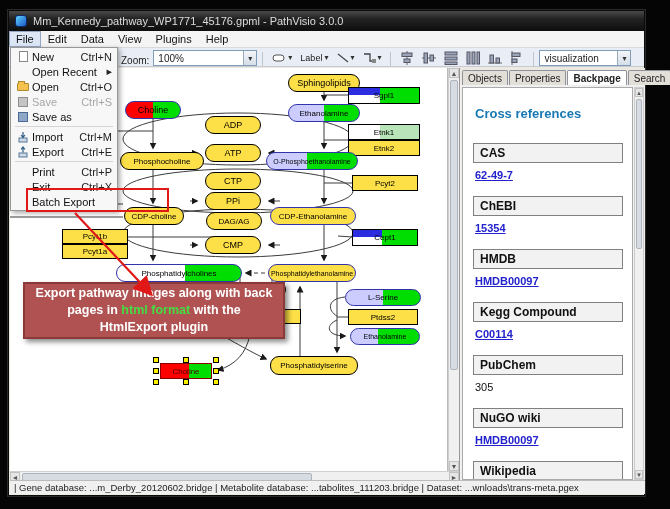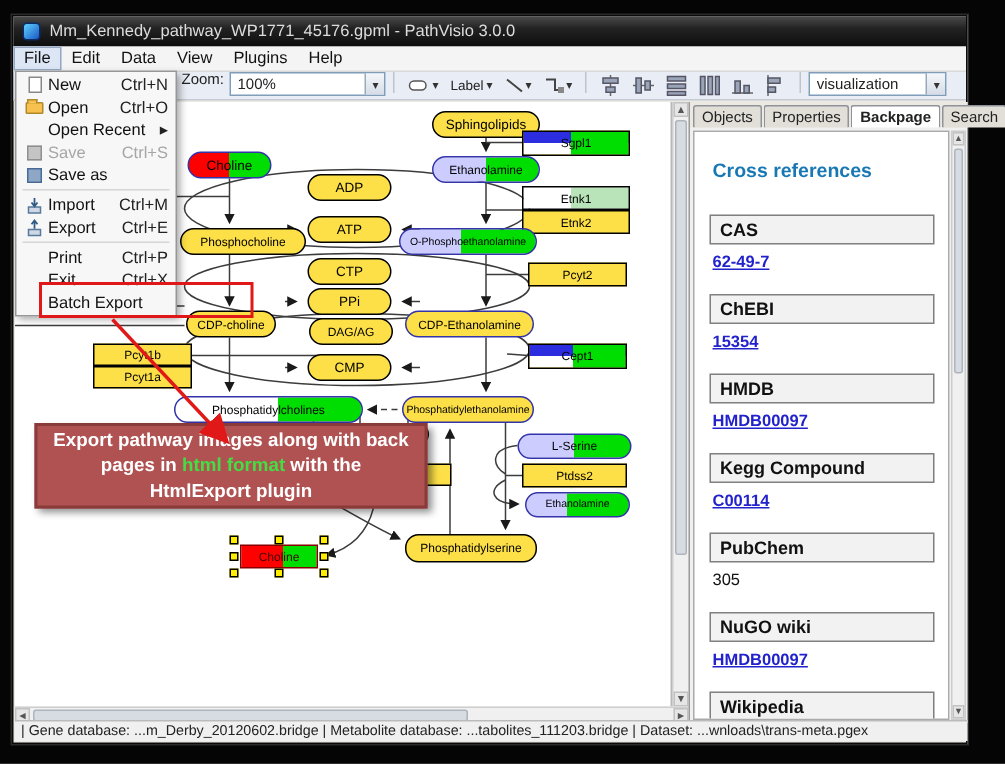"Zoom:" .toolbar { align-items: flex-start -> flex-end }
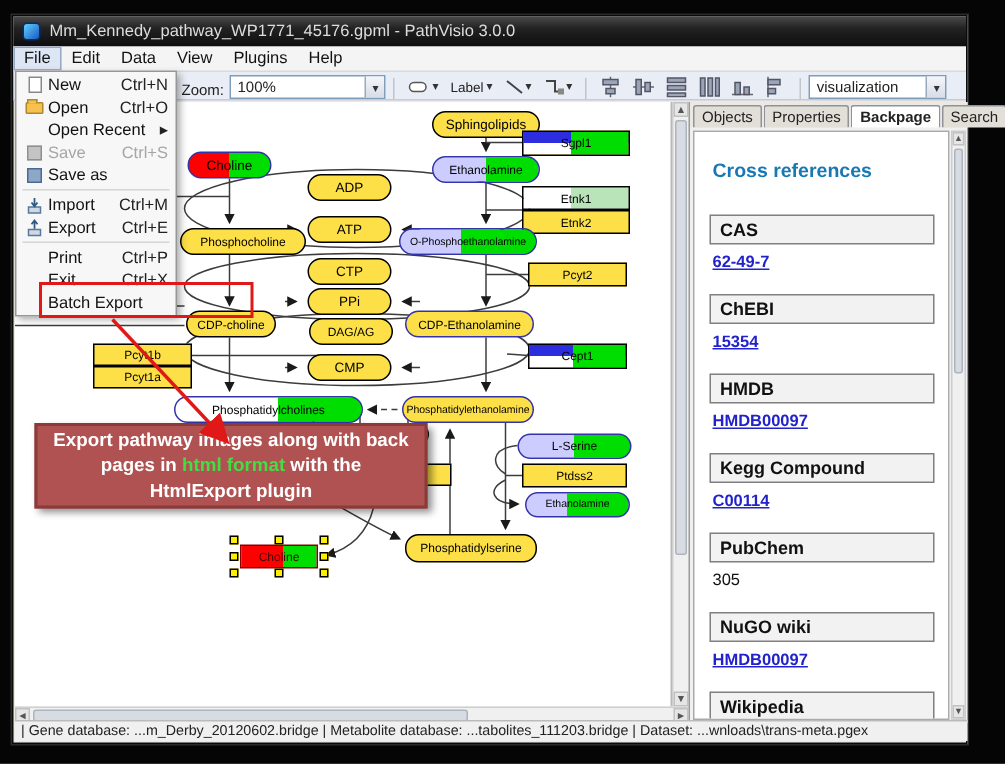"Open" div.fm-row { order: before "Open Recent" -> after "Open Recent" }
